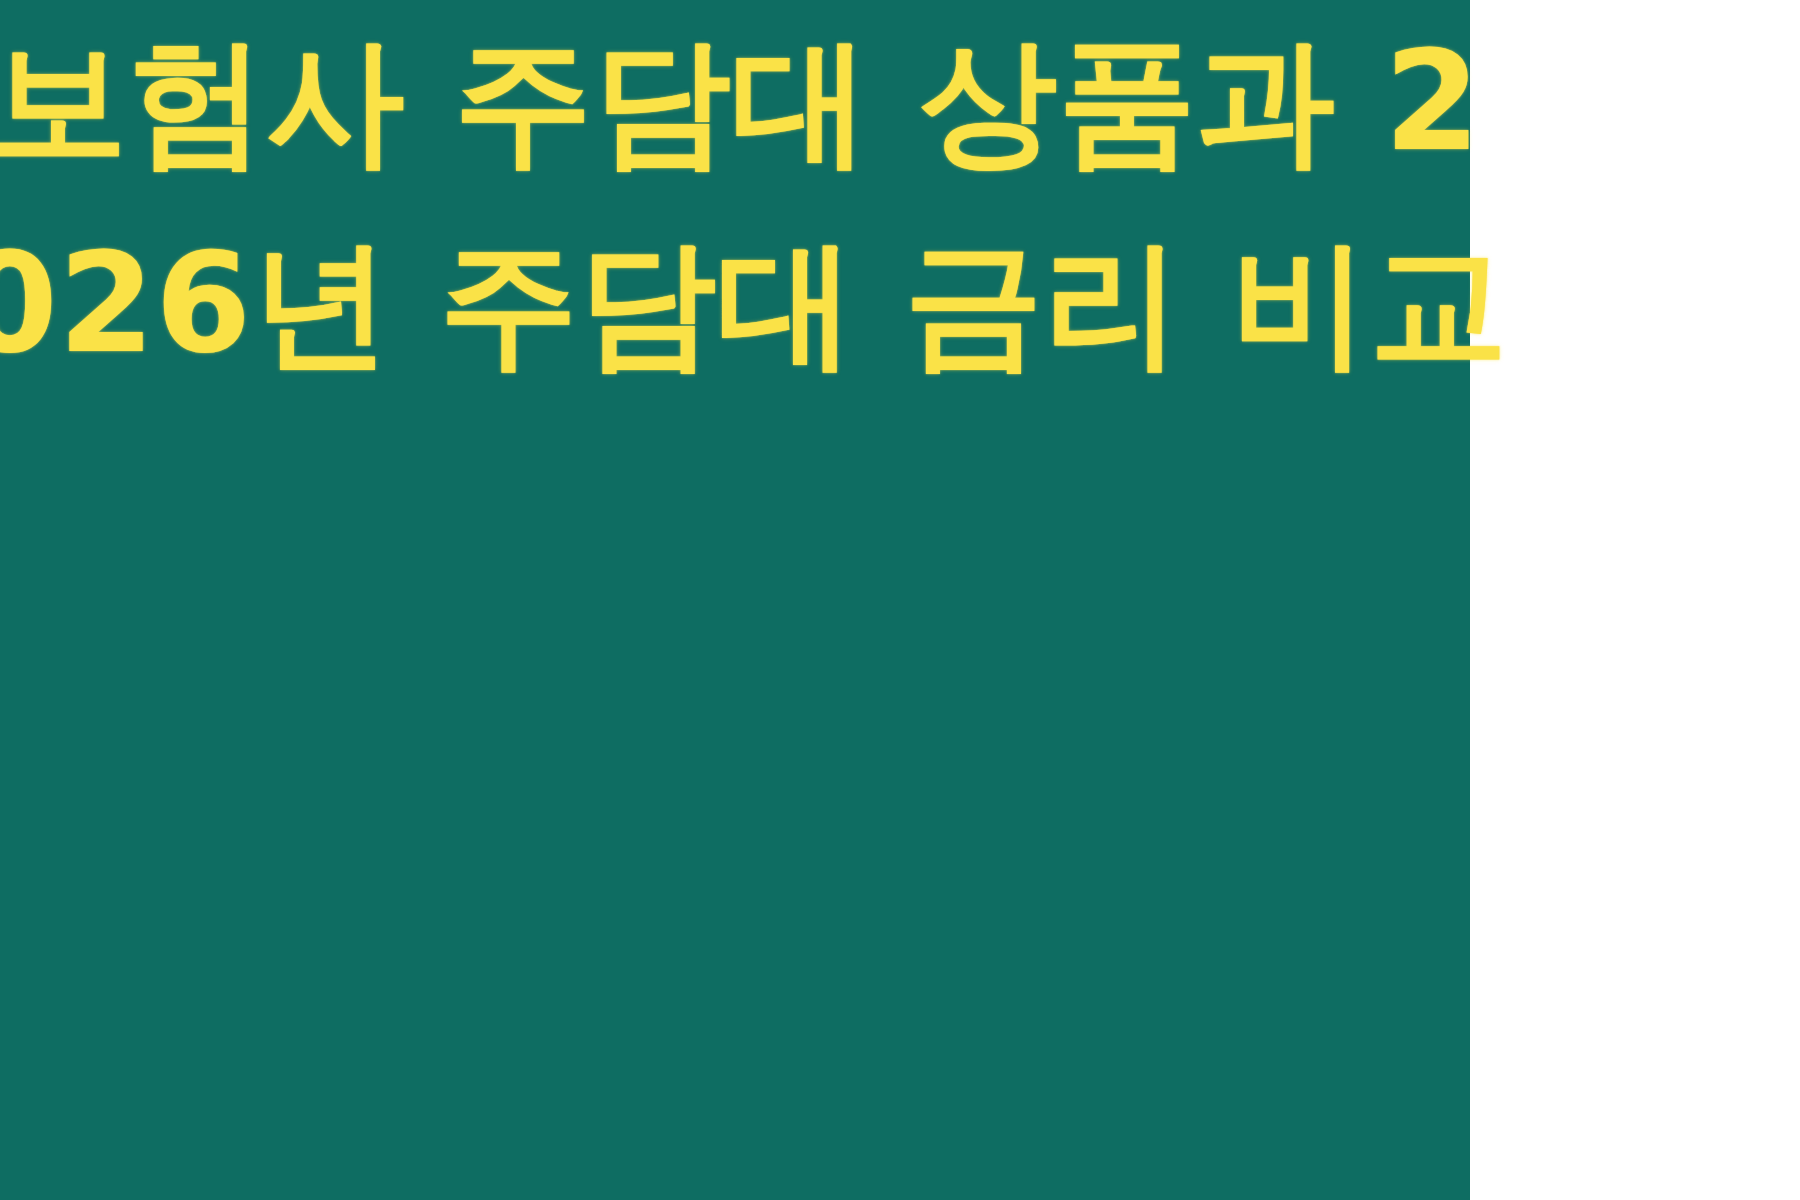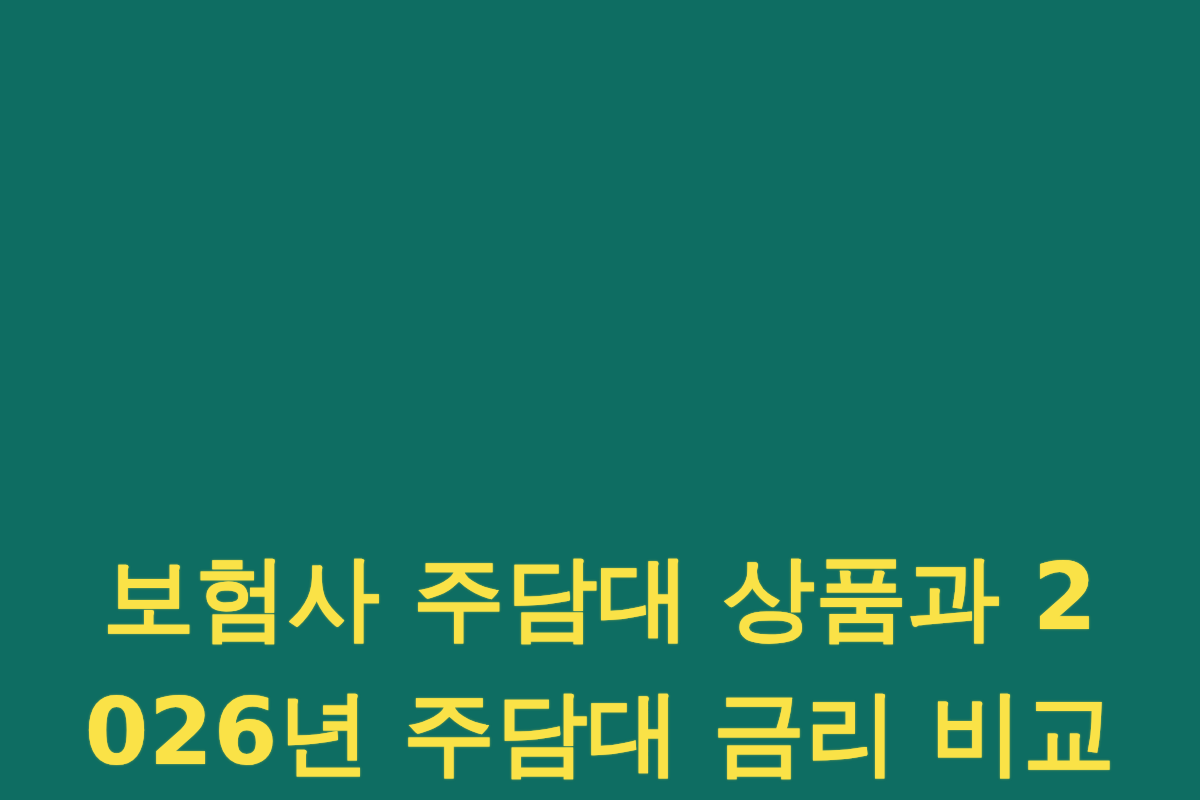"보험사 주담대 상품과 2" .thumbnail-card { align-items: flex-end -> flex-start; width: 1200px -> 980px }
